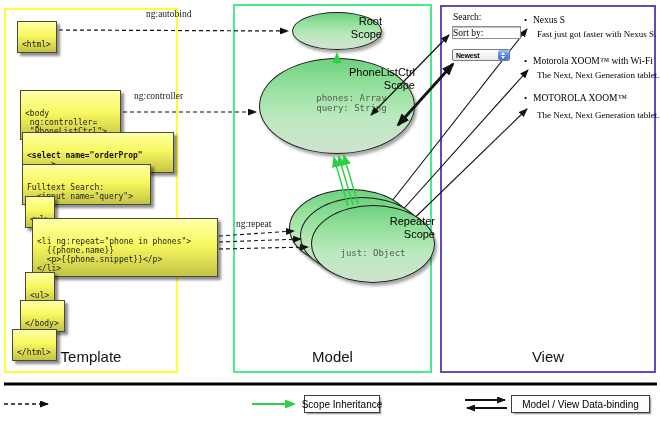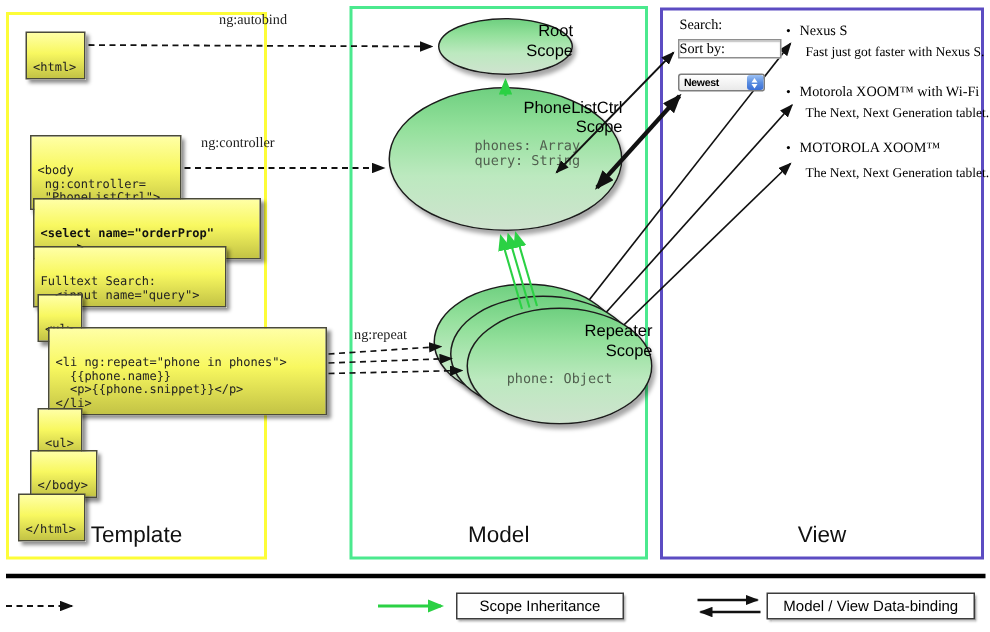"phone: Object" div.ellipse-text { text: phone -> just }
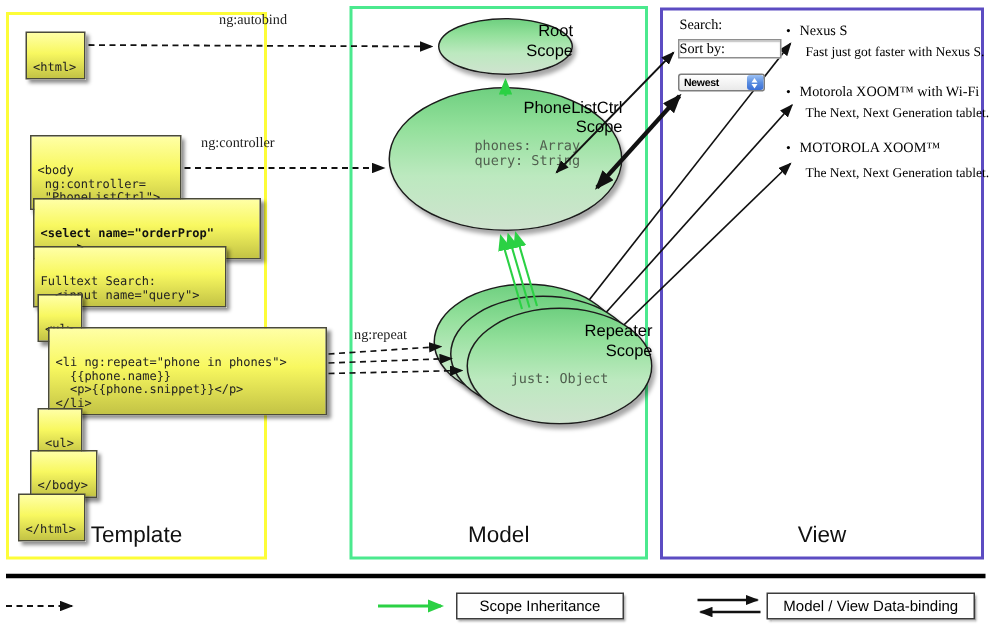"Scope Inheritance" div.legend-box { width: 112px -> 76px }
